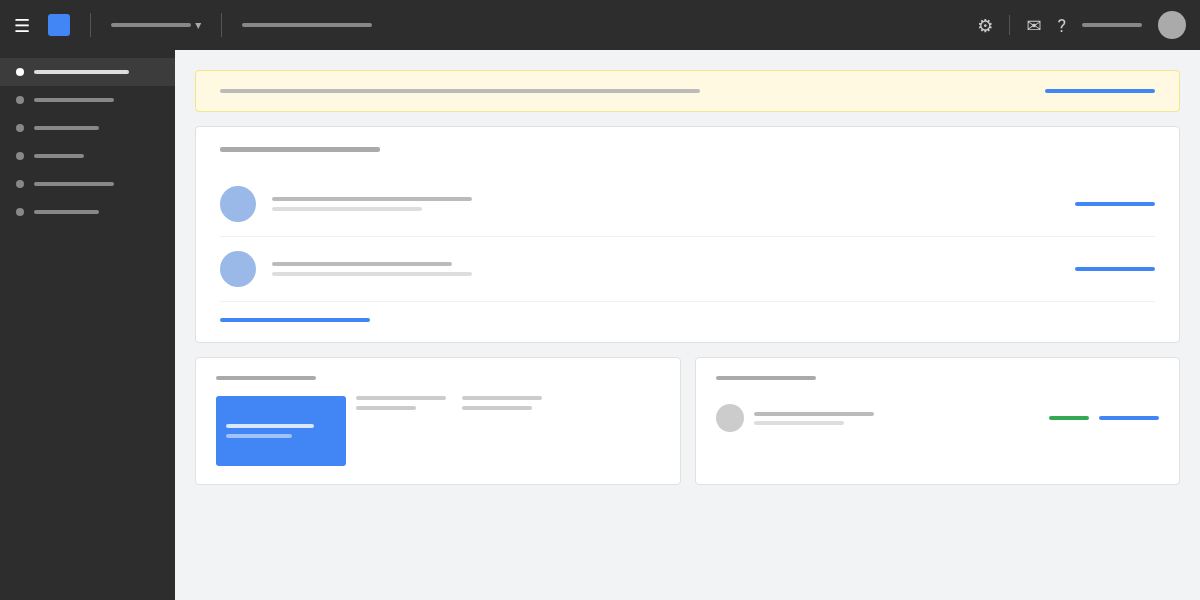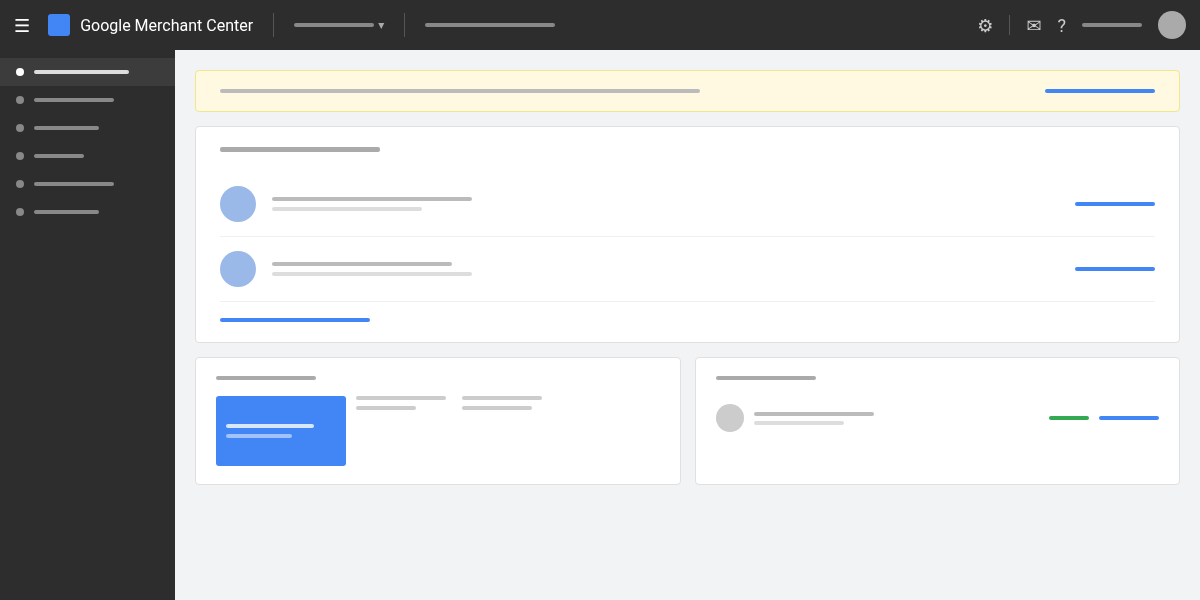"Google Merchant Center" span.nav-title { html: <span>Google Merchant Center</span> -> none }
